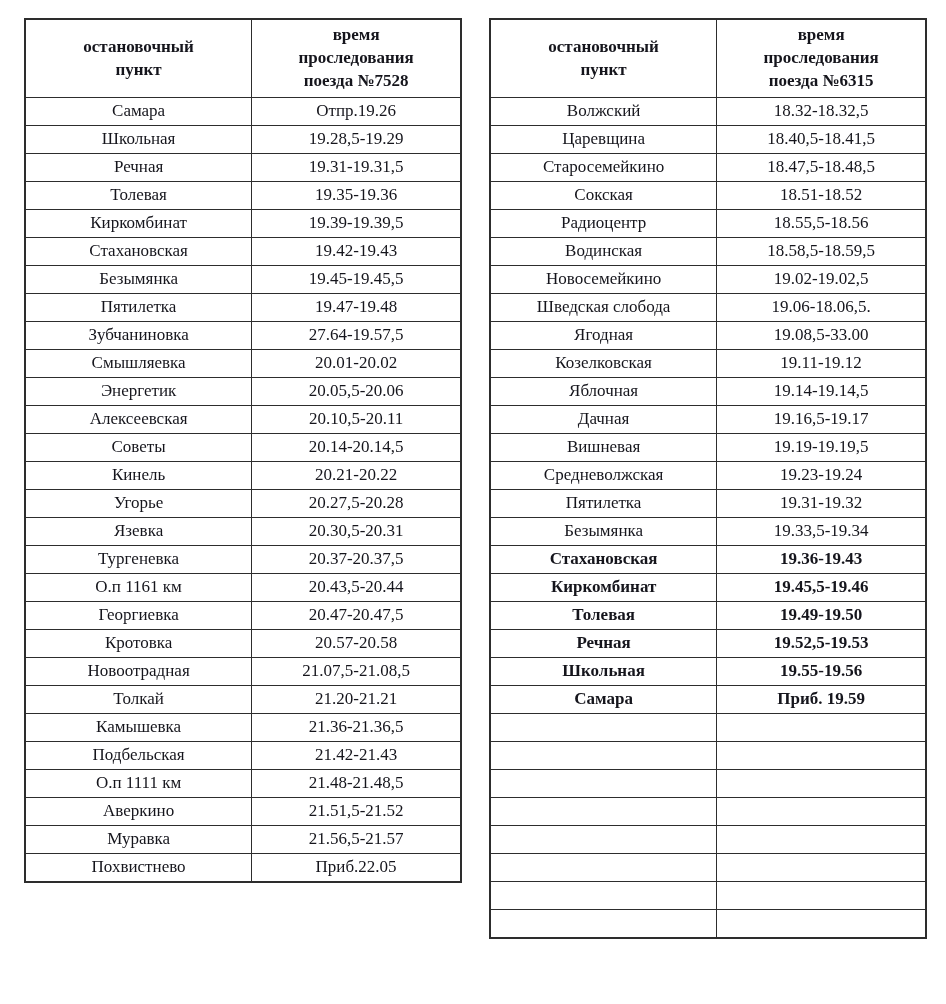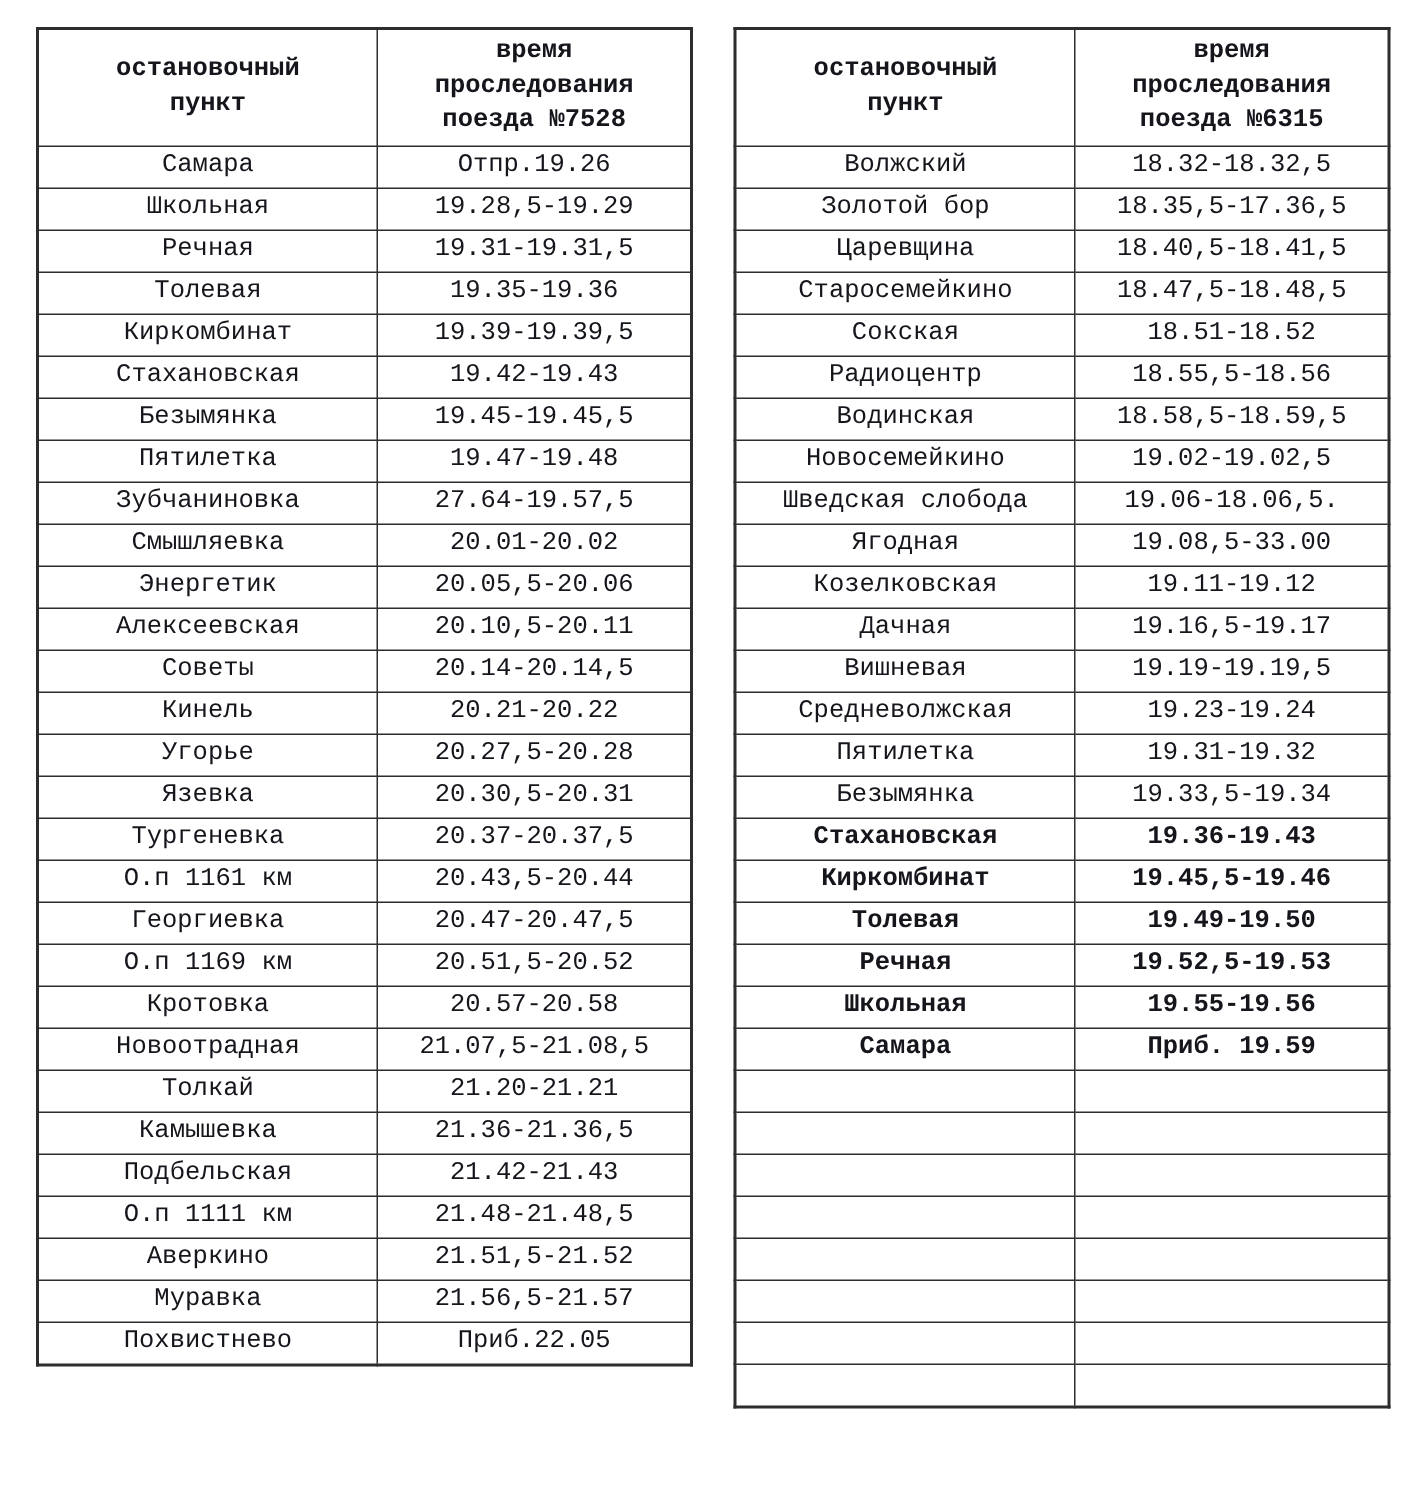"остановочный" table.schedule { font-family: Liberation Mono, monospace -> none }
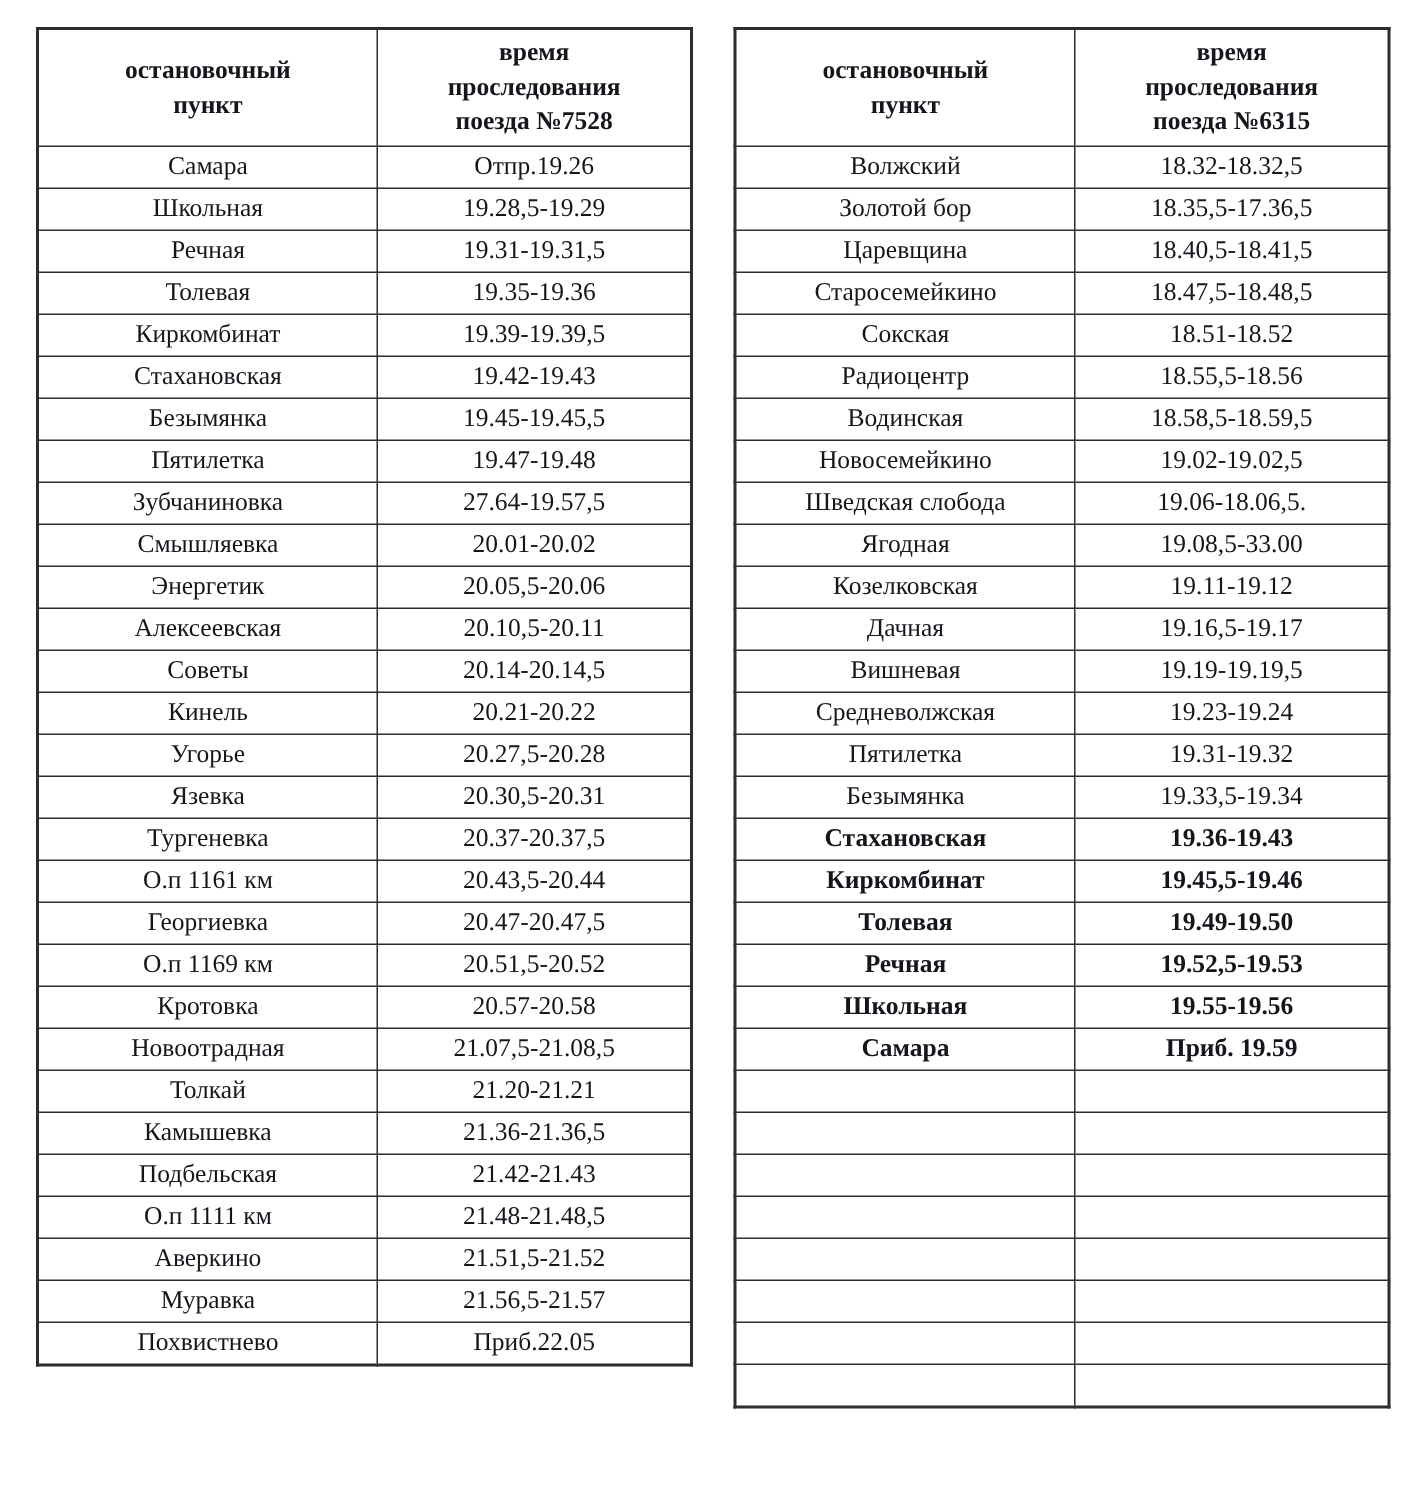"Золотой бор" tr { html: <tr> <td>Золотой бор</td> <td>18.35,5-17.36,5</td> </tr> -> none }
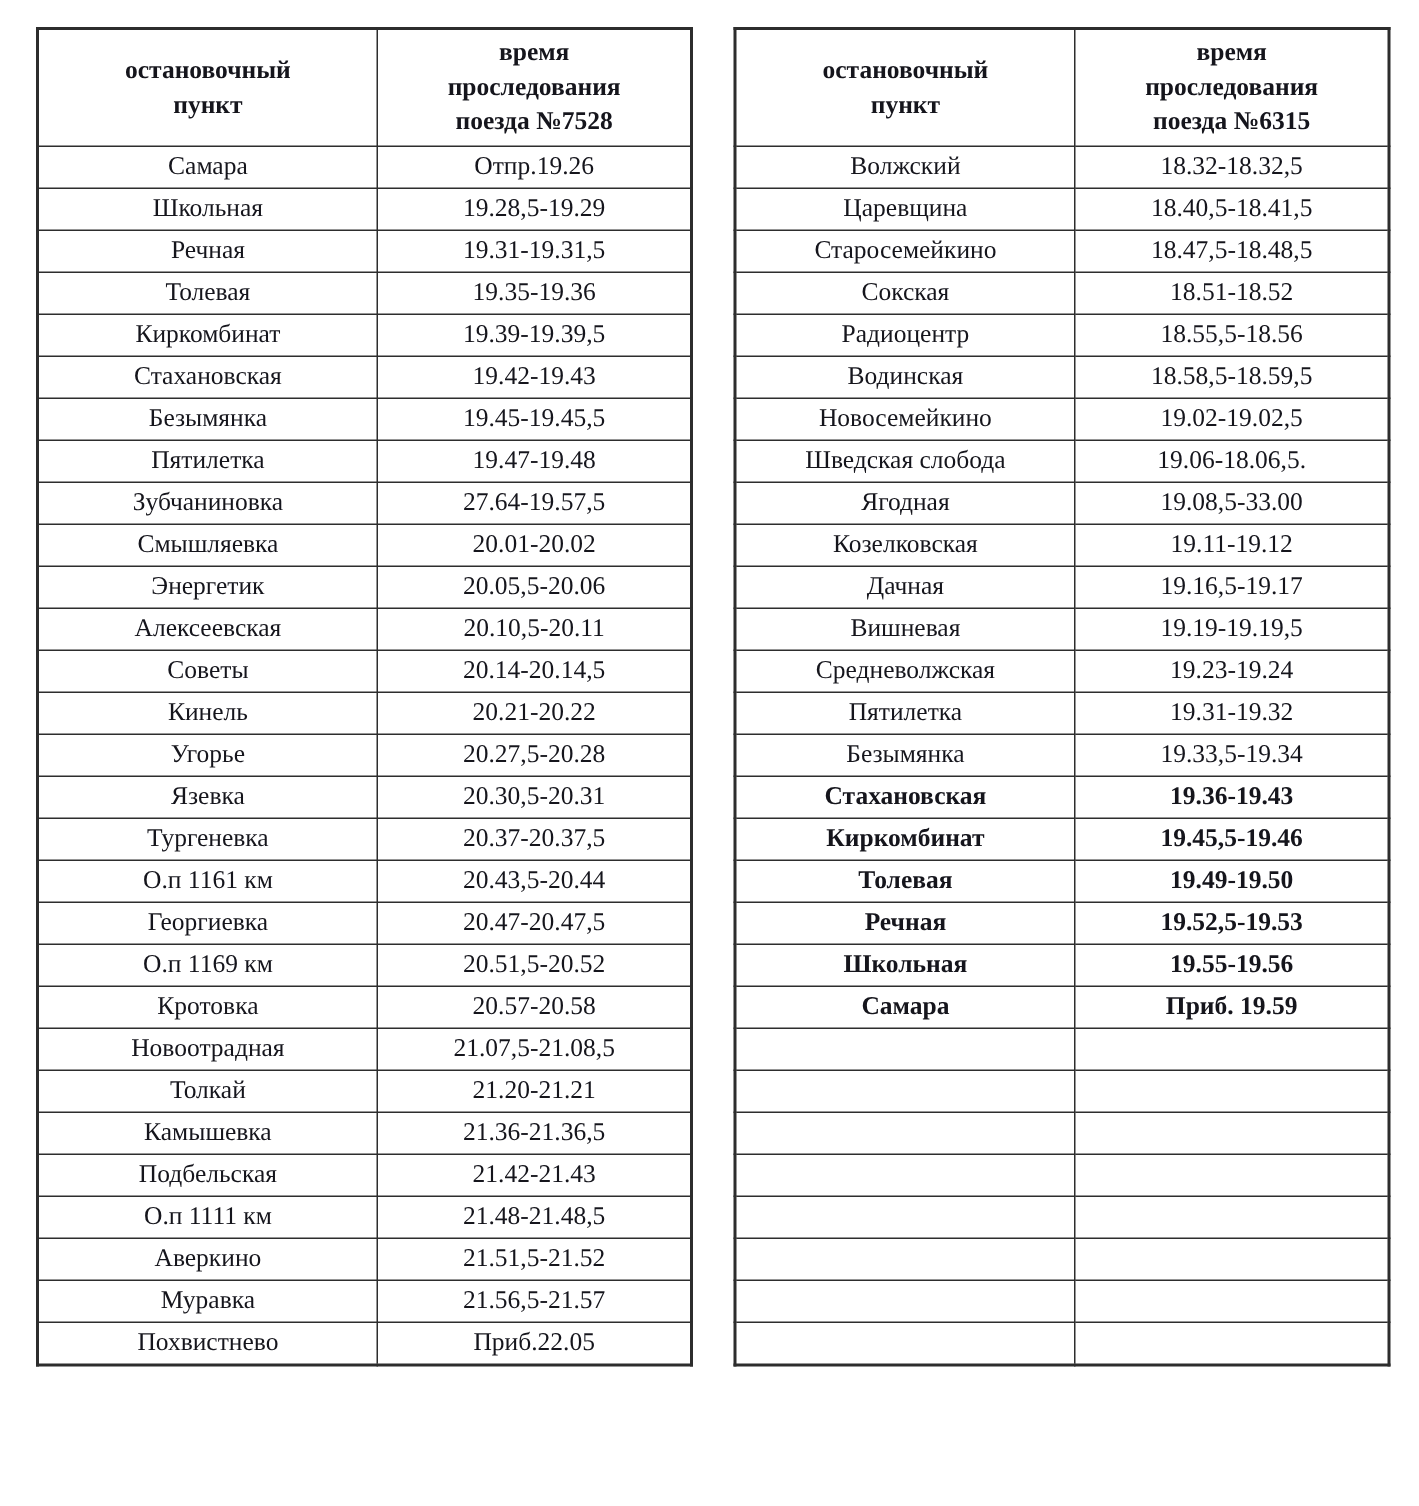"Яблочная" tr { html: none -> <tr> <td>Яблочная</td> <td>19.14-19.14,5</td> </tr> }
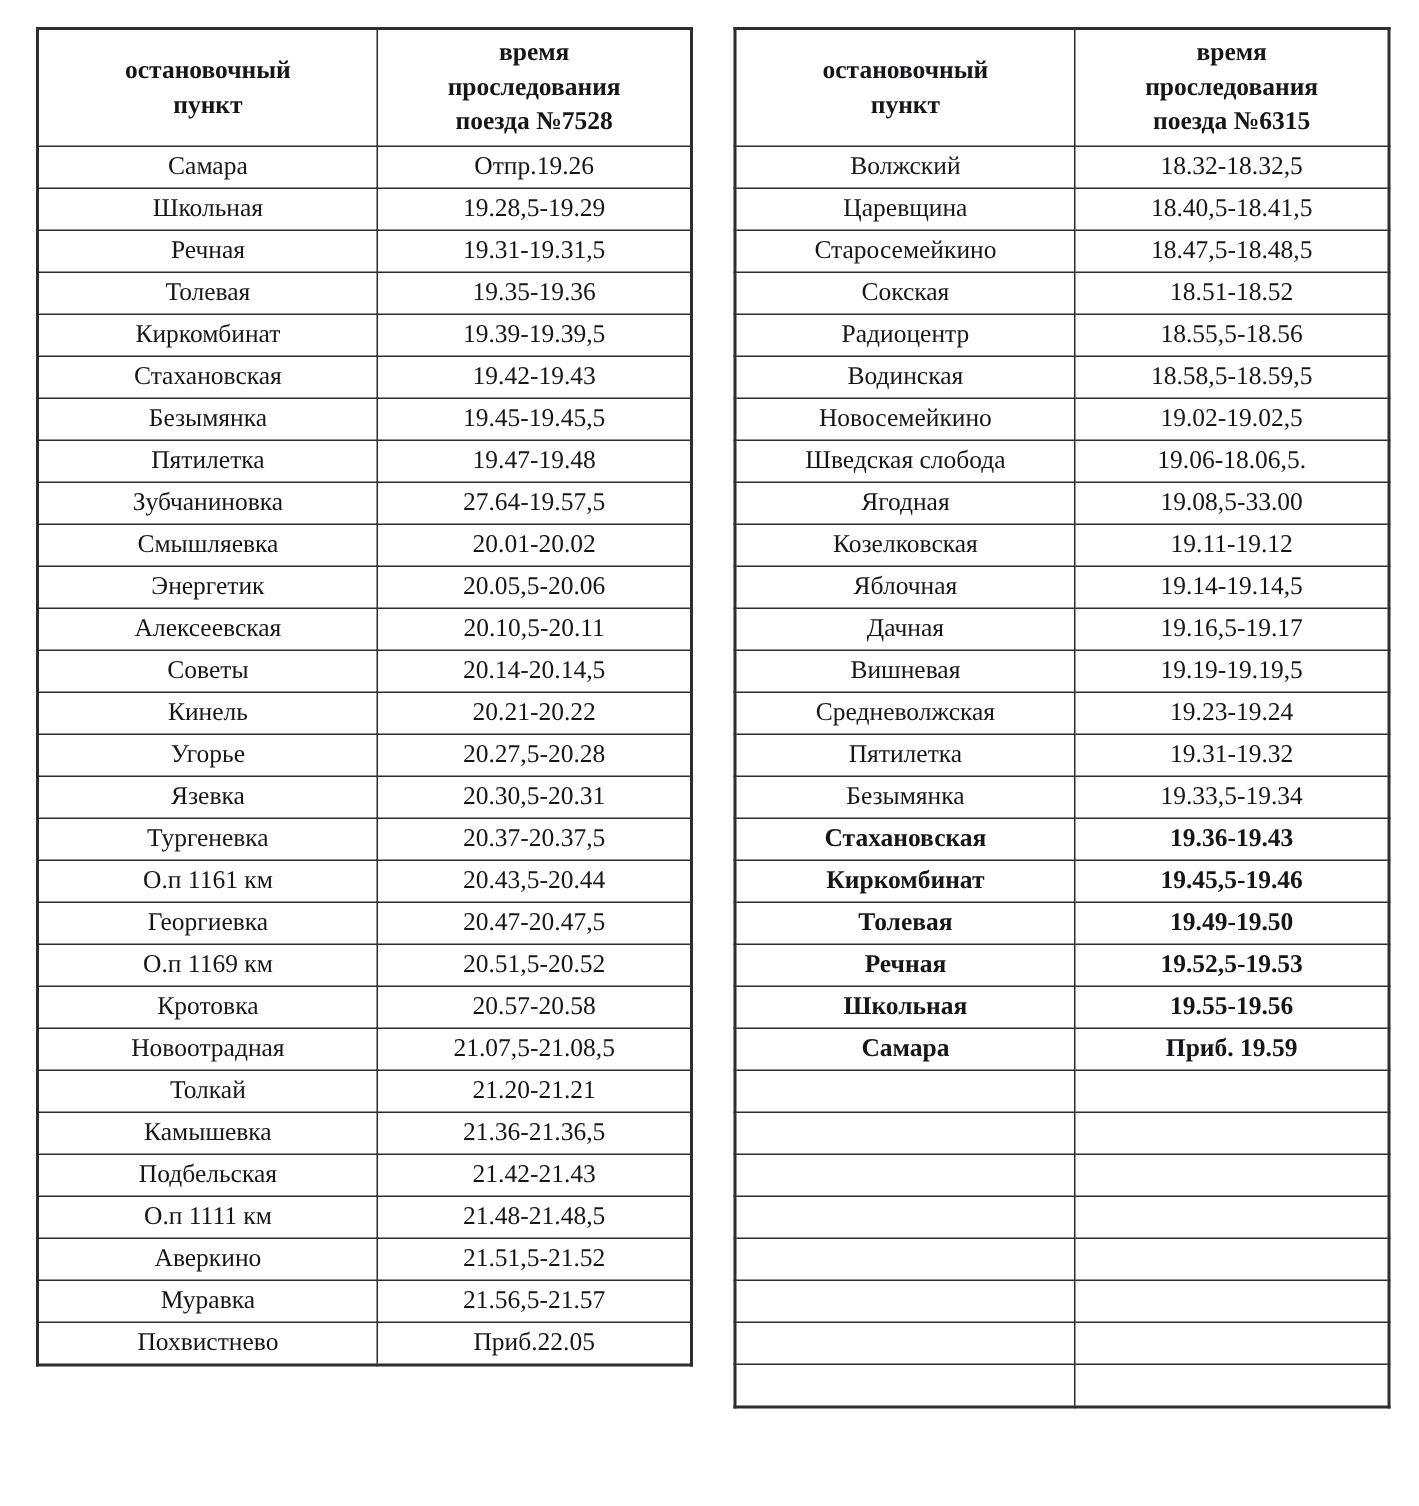"О.п 1169 км" tr { html: <tr> <td>О.п 1169 км</td> <td>20.51,5-20.52</td> </tr> -> none }
